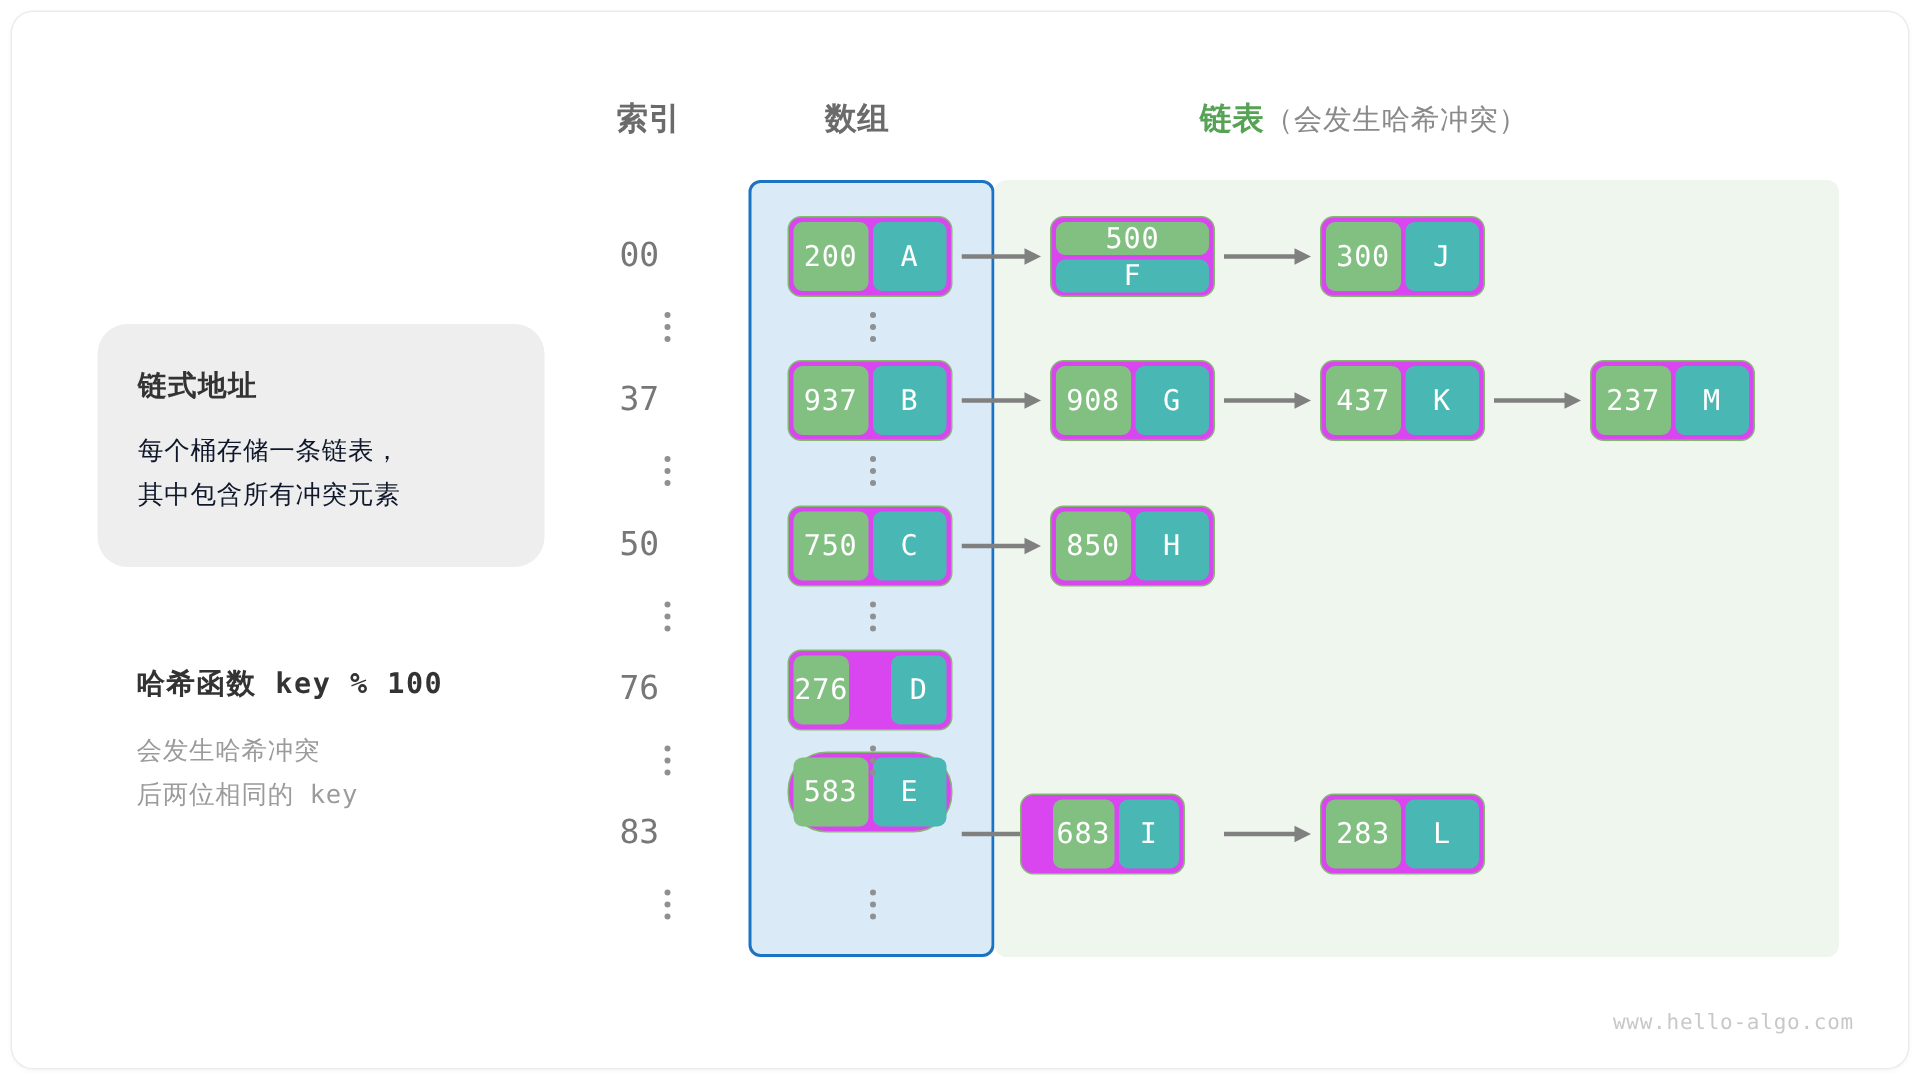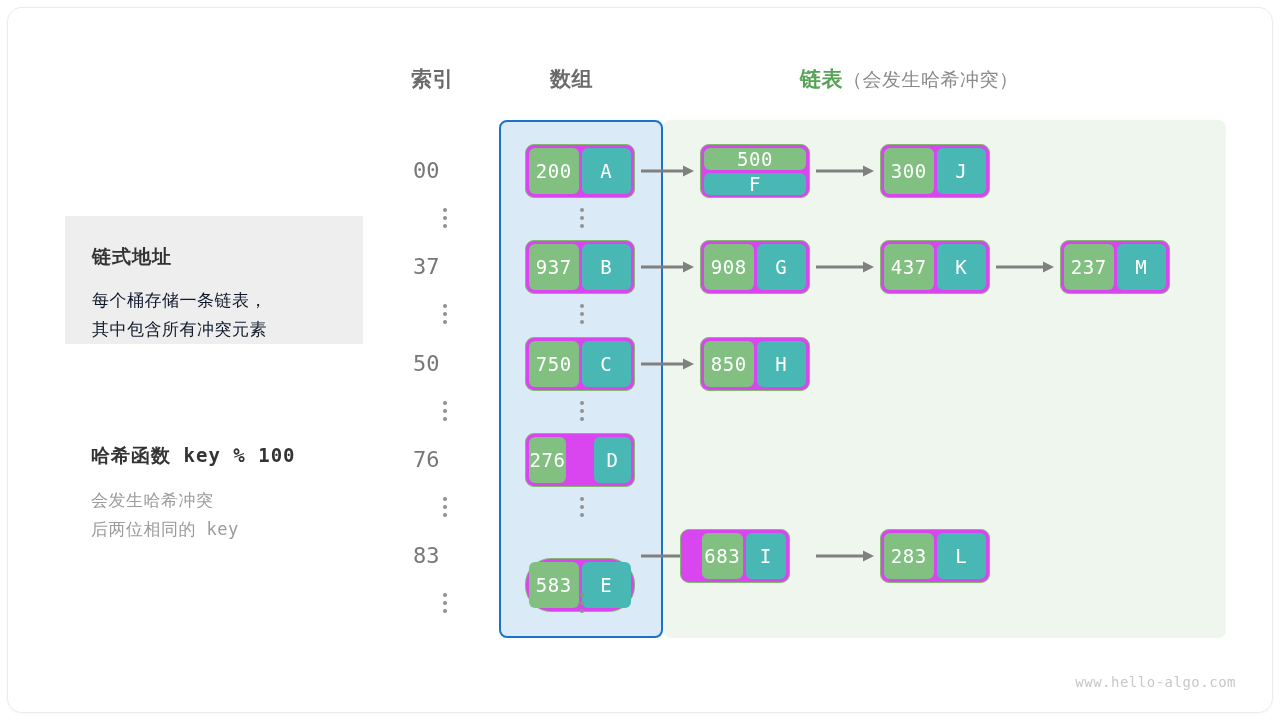"链式地址" #info-card { border-radius: 0 -> 20px; height: 128px -> 162px }
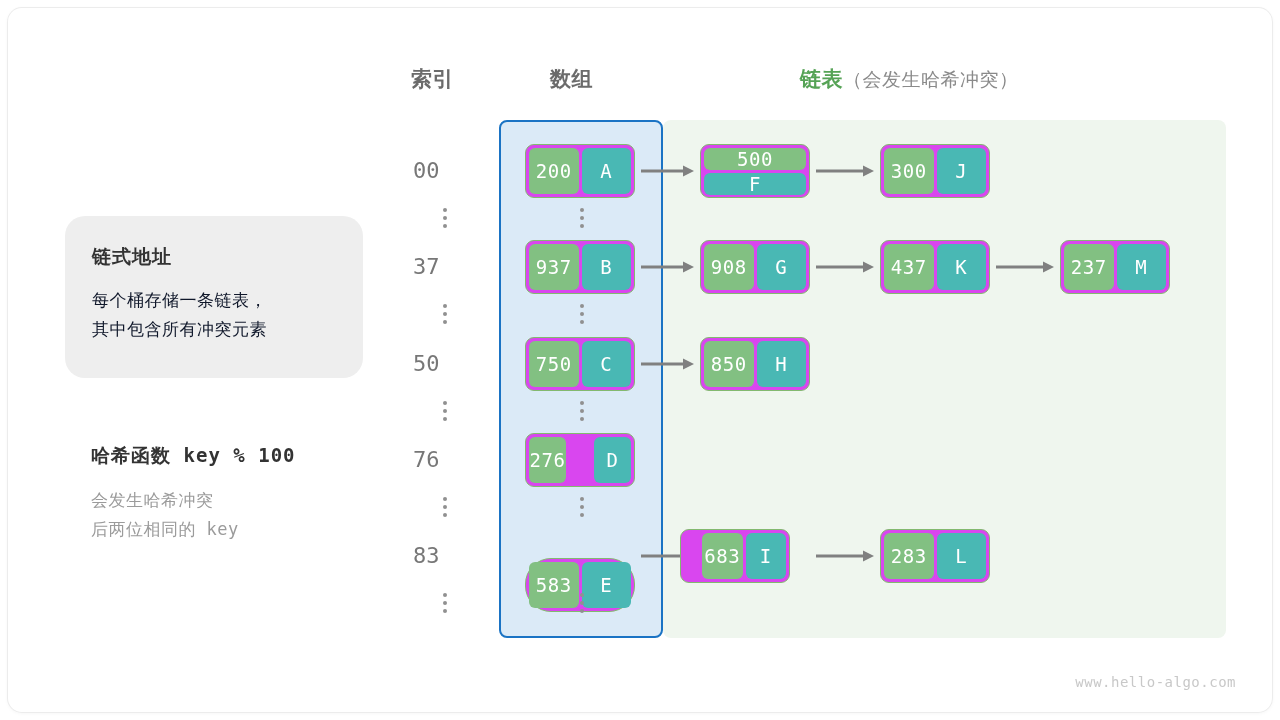"583" div.node { top: 550px -> 493px }
